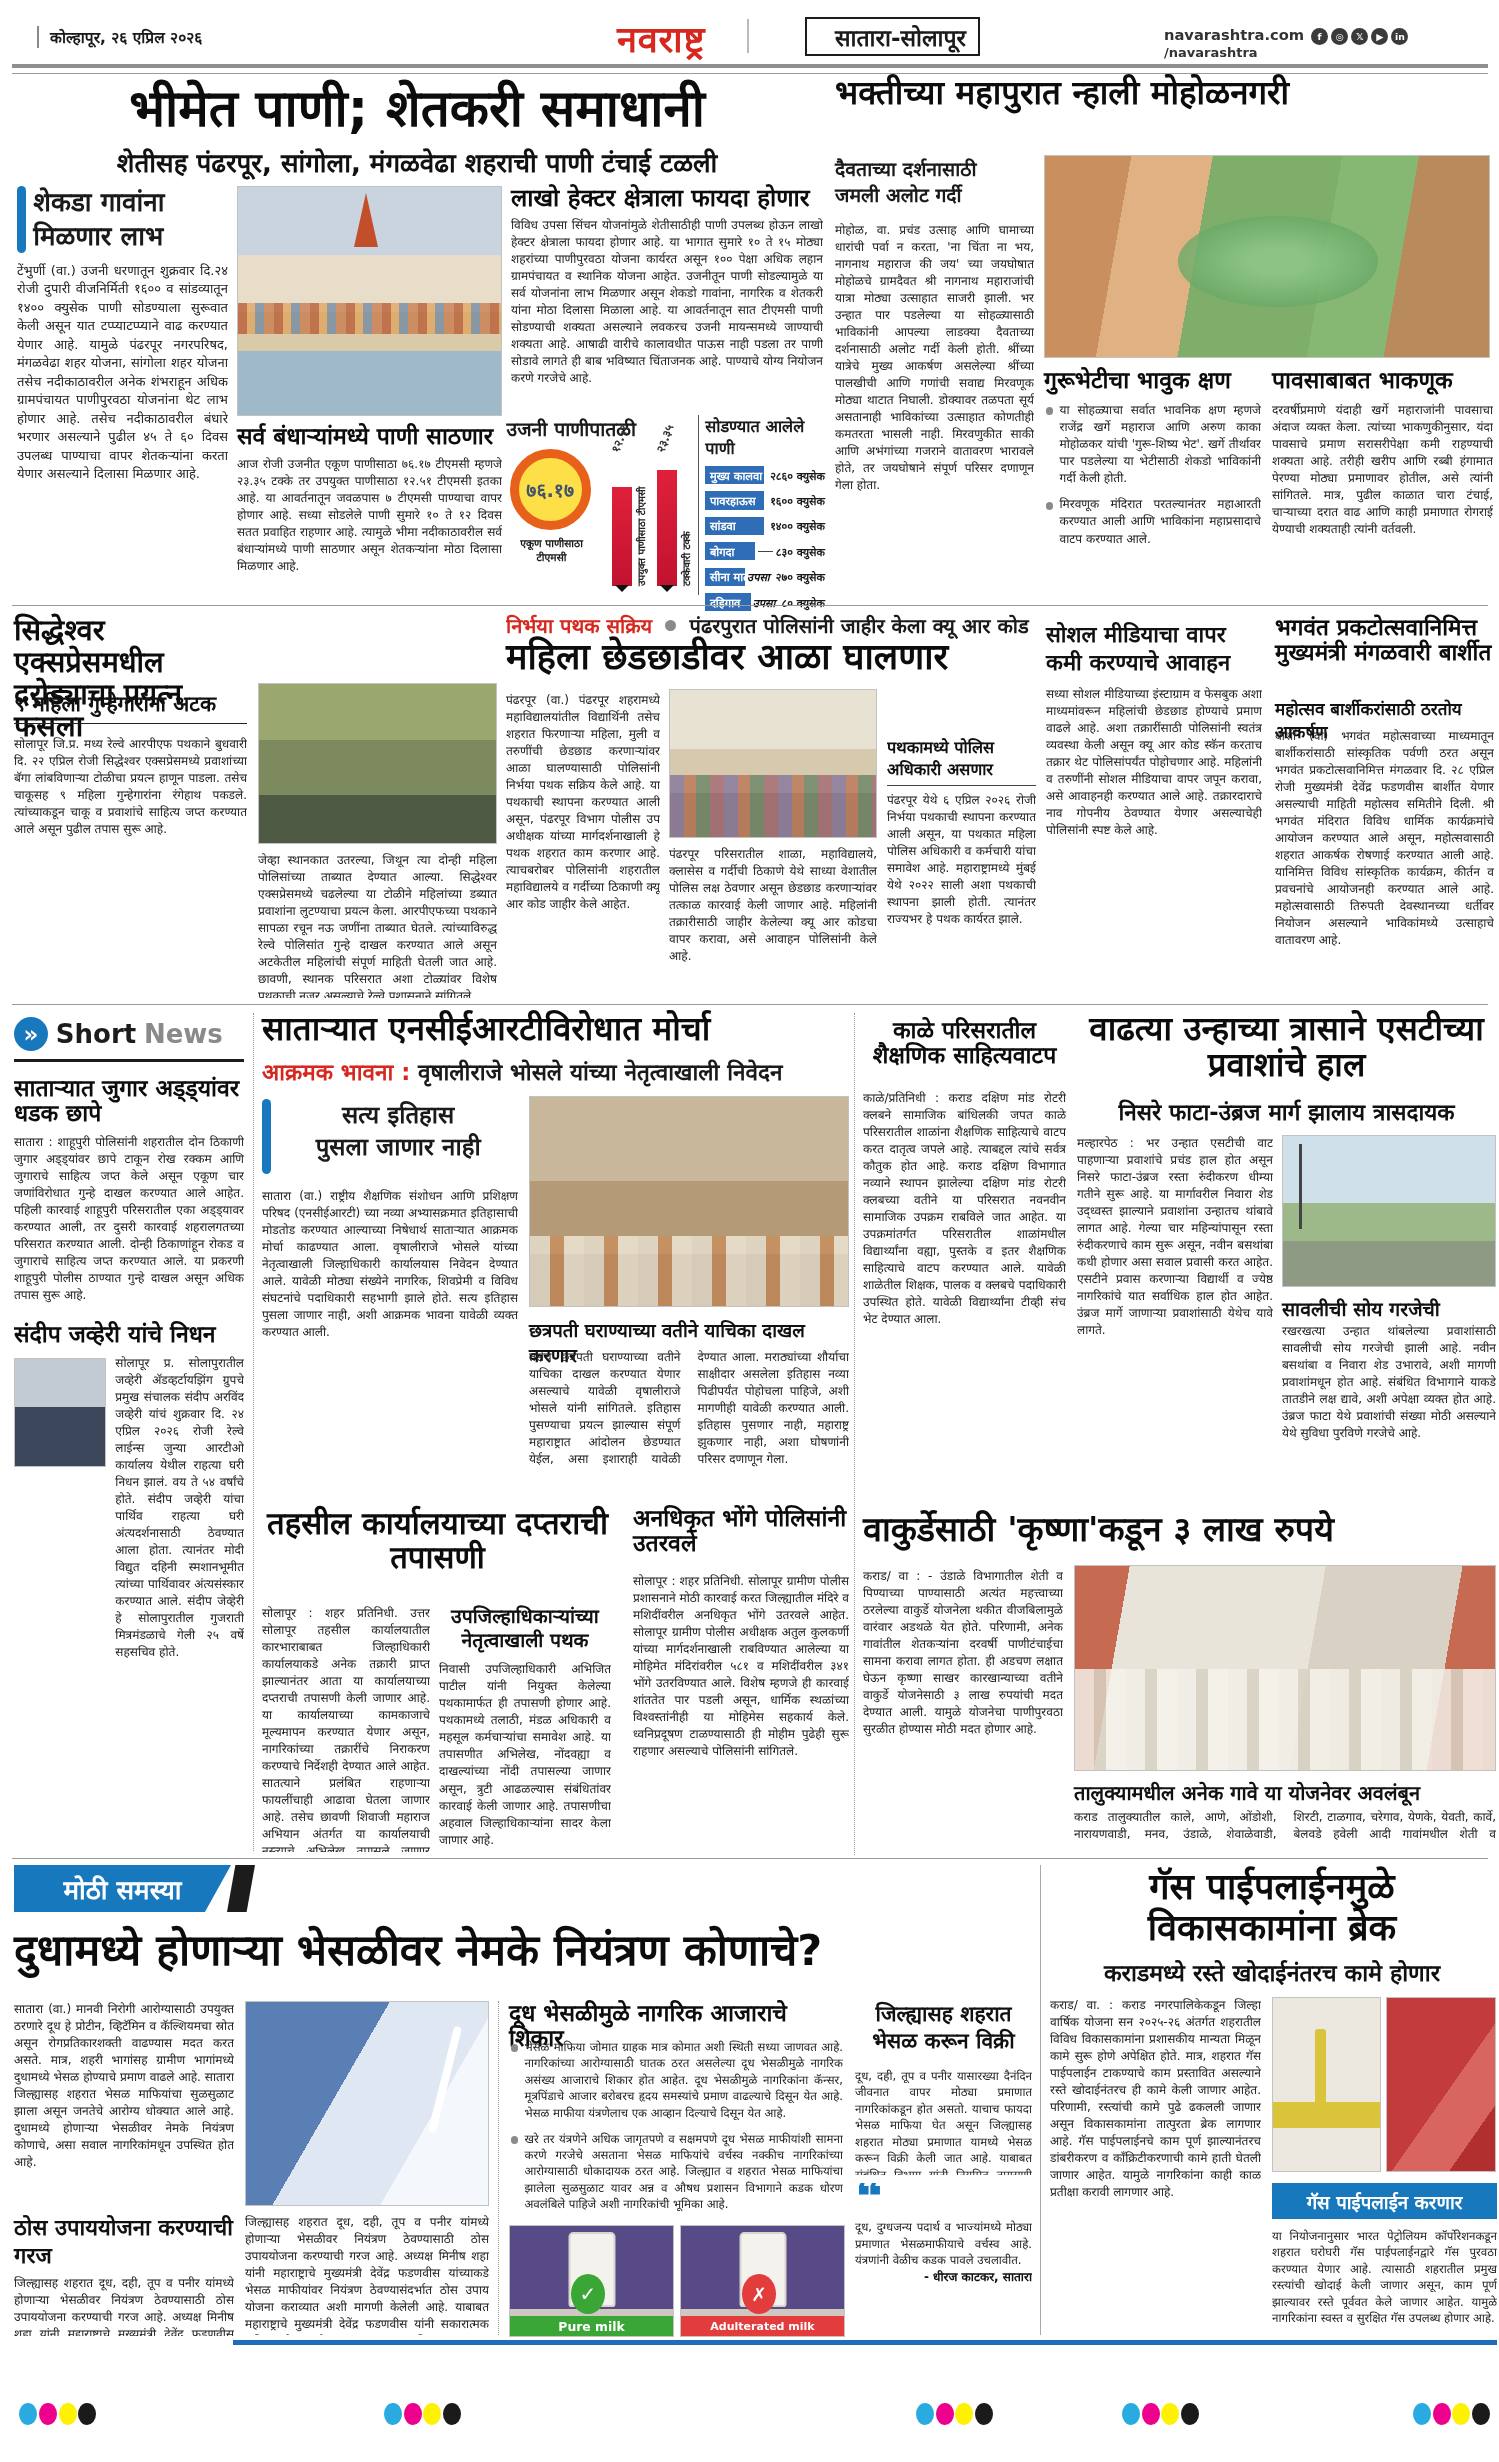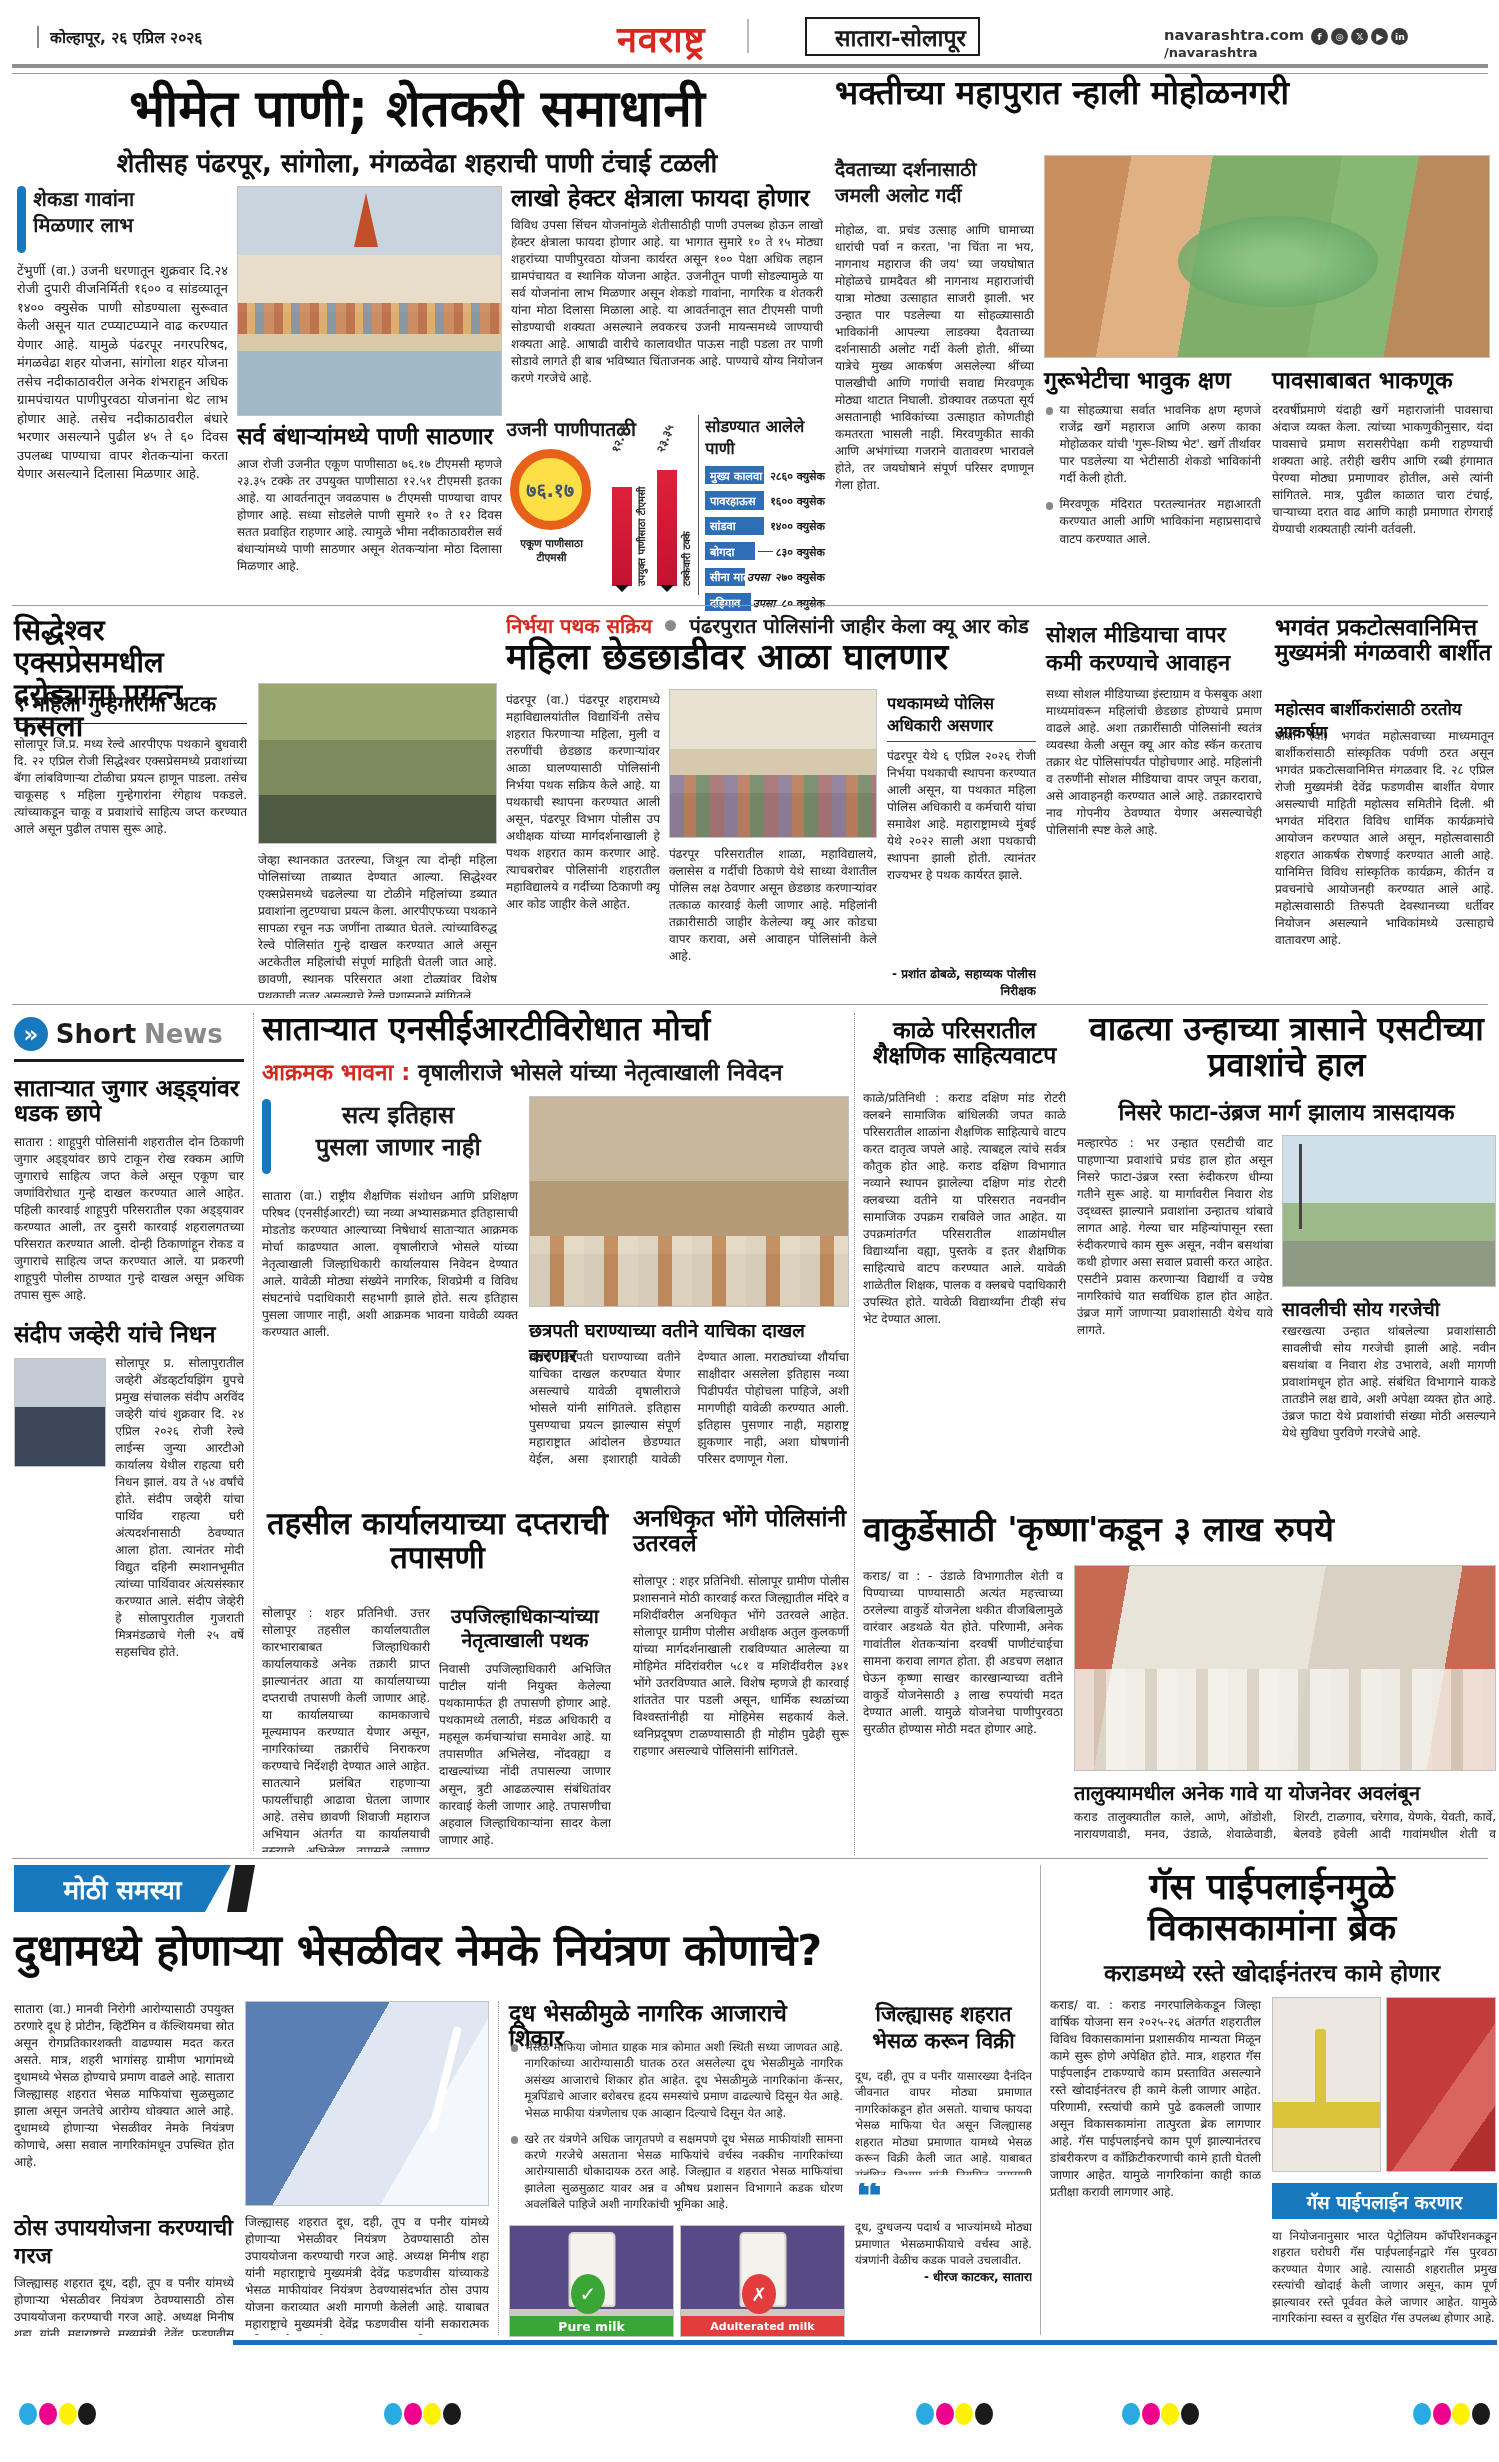"शेकडा गावांना" div { font-size: 20px -> 26px }
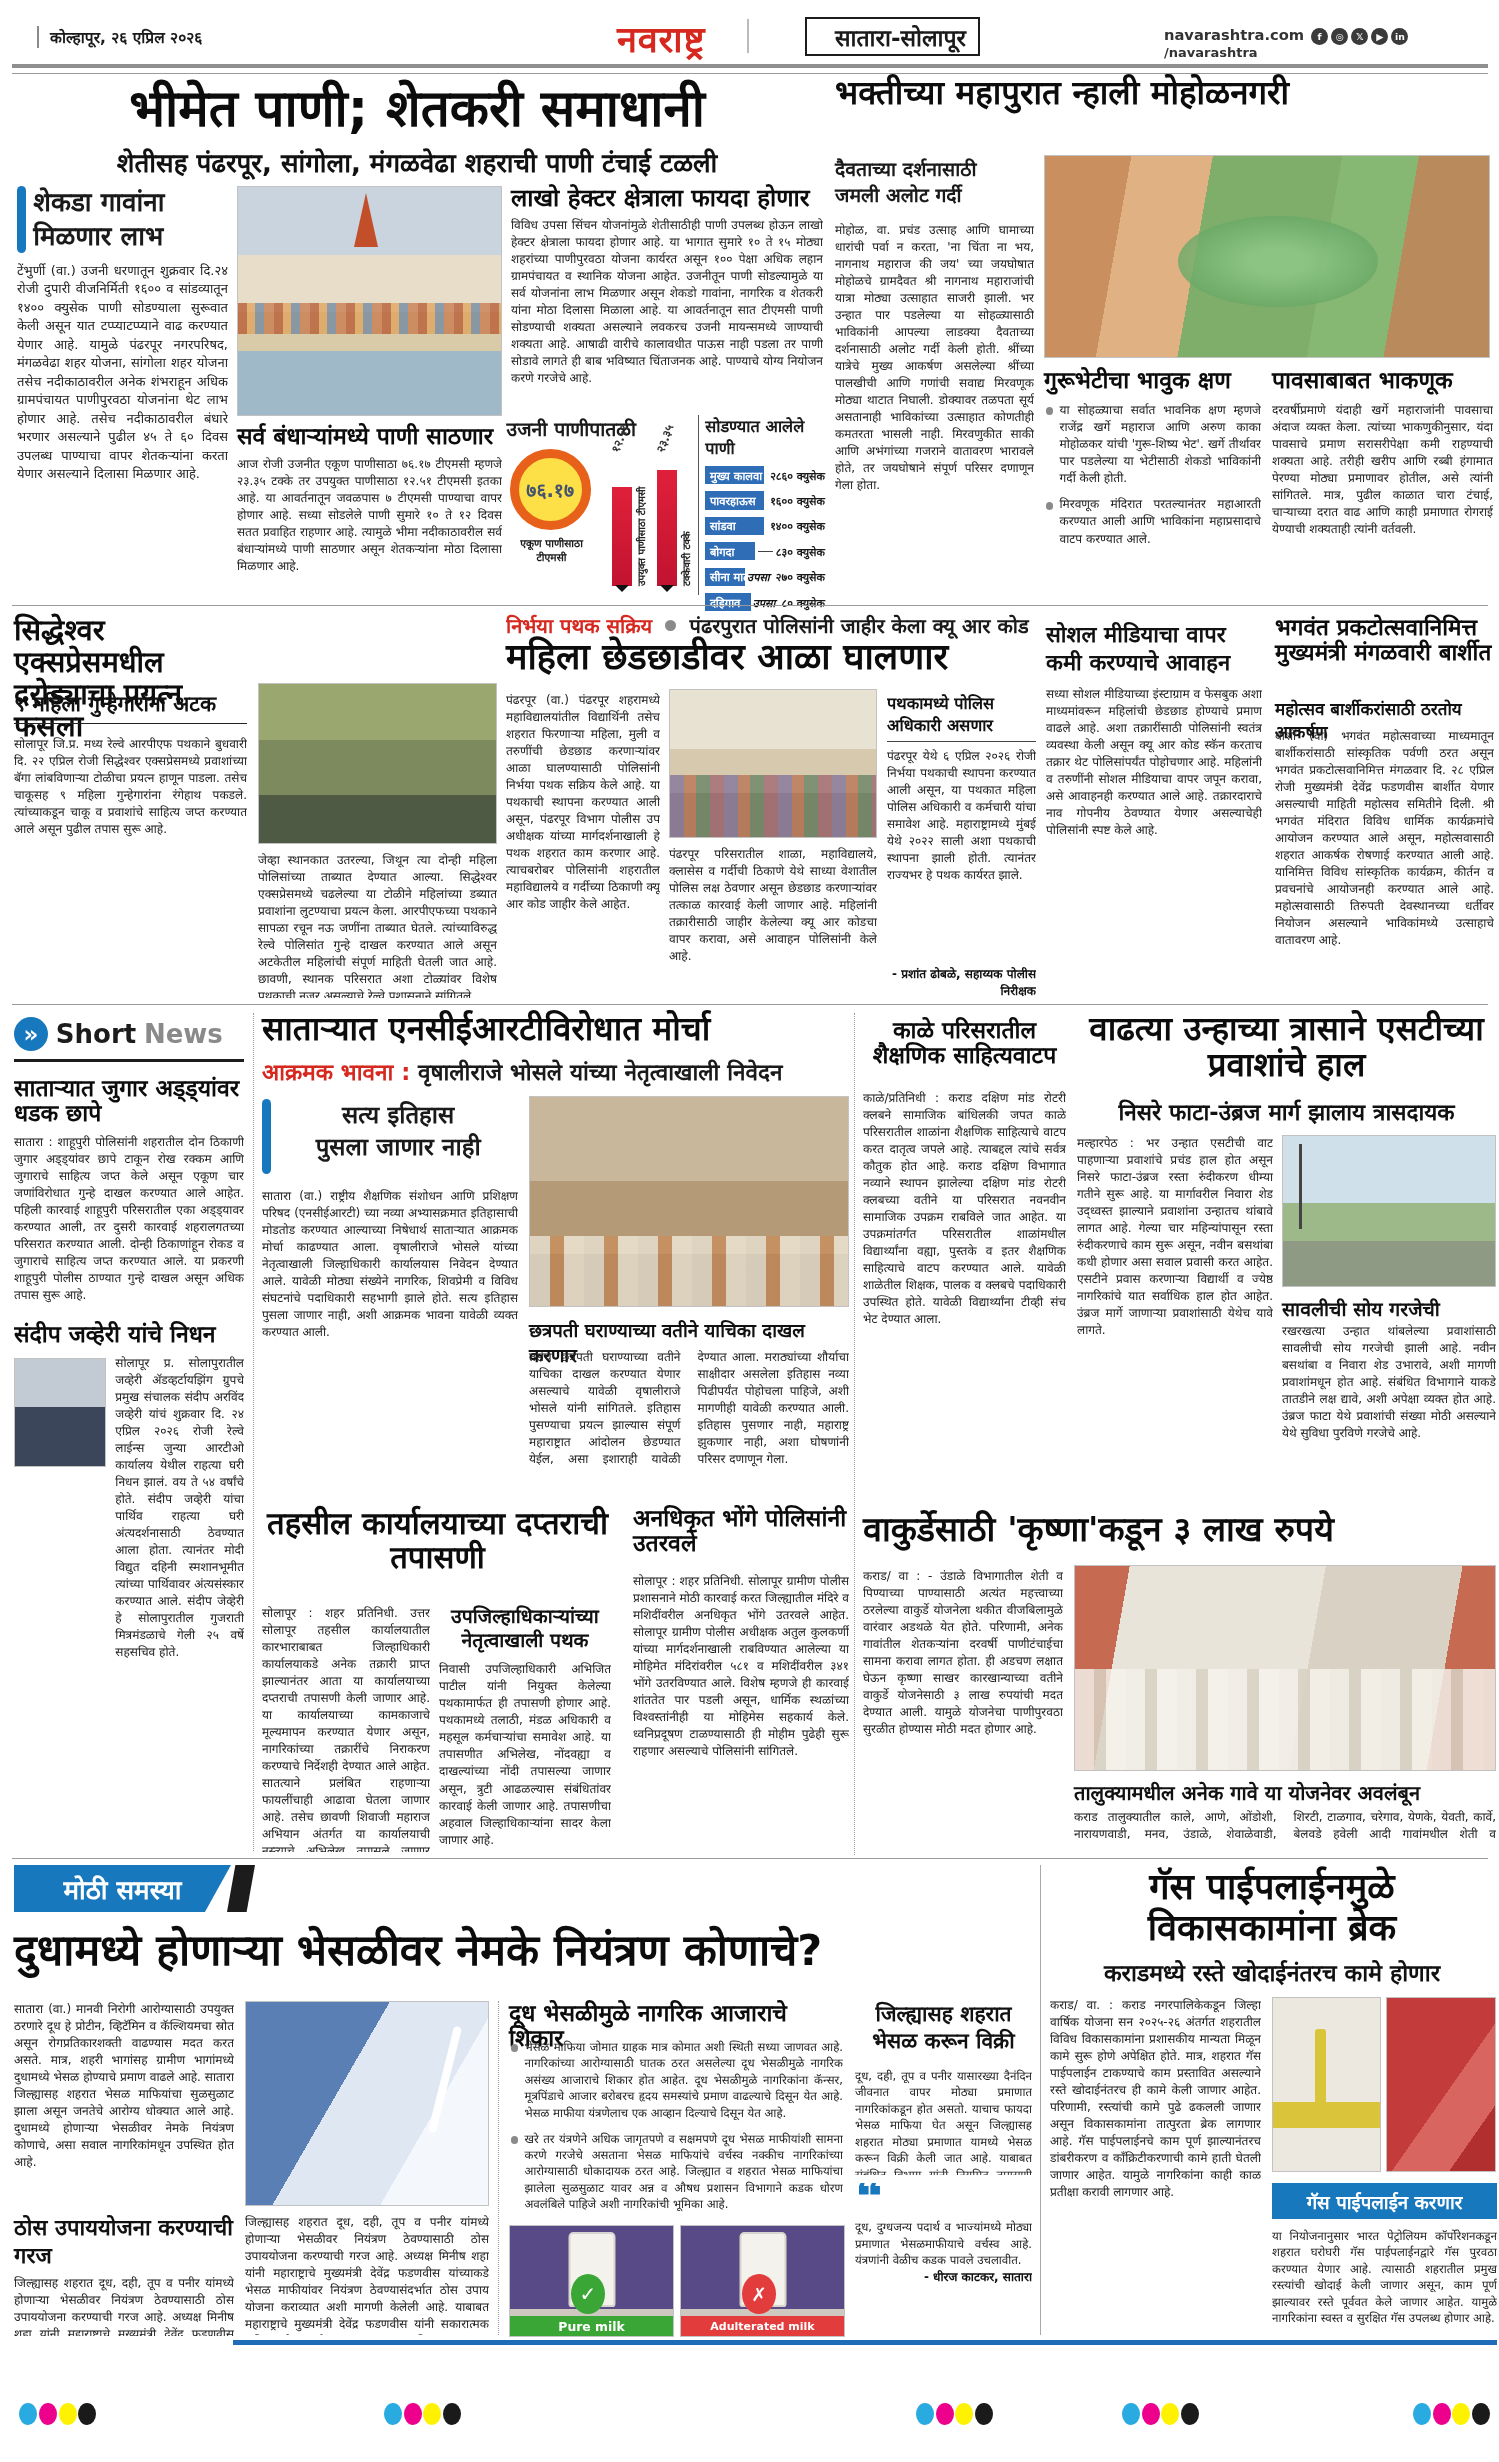"पथकामध्ये पोलिस अधिकारी असणार" div.sub { margin-top: none -> 44px }
